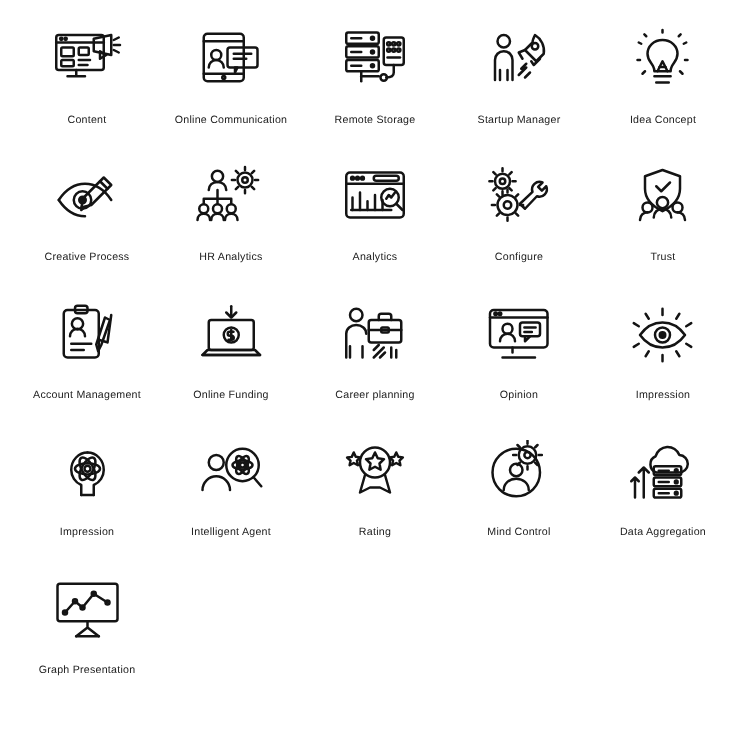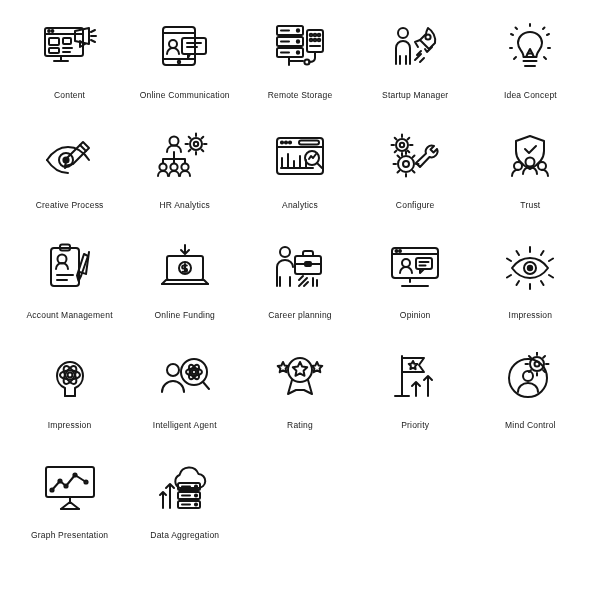"Priority" div.cell { html: <div> <div> <svg> <path></path> <path></path> <path></path> <path></path> <path></path> <path></path> </svg> </div> <div>Priority</div> </div> -> none }
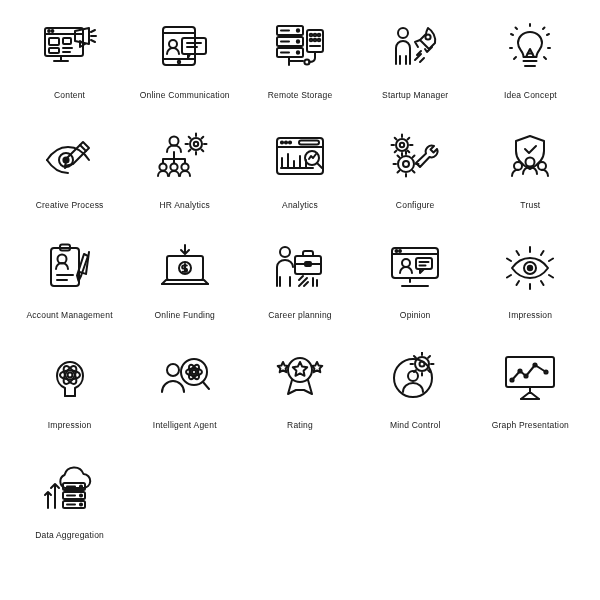"Graph Presentation" div.cell { order: before "Data Aggregation" -> after "Data Aggregation" }
